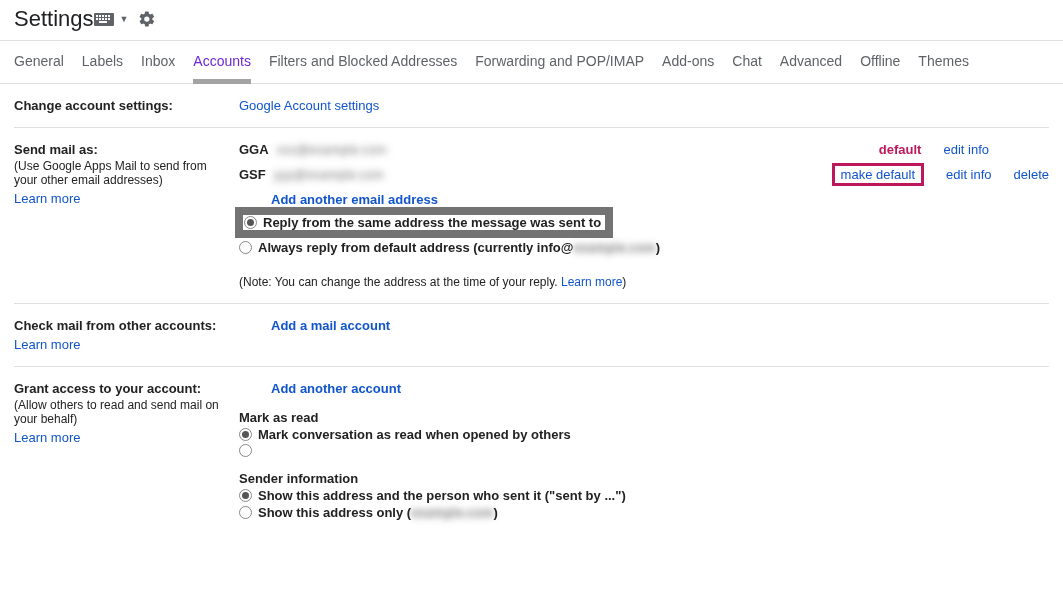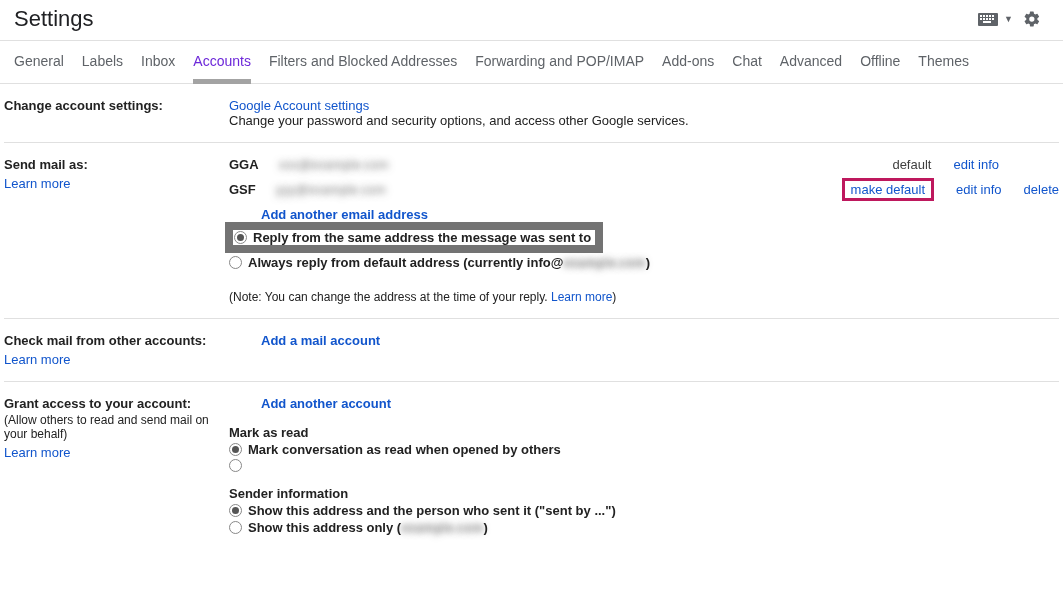"Settings" .topbar { justify-content: space-between -> flex-start }
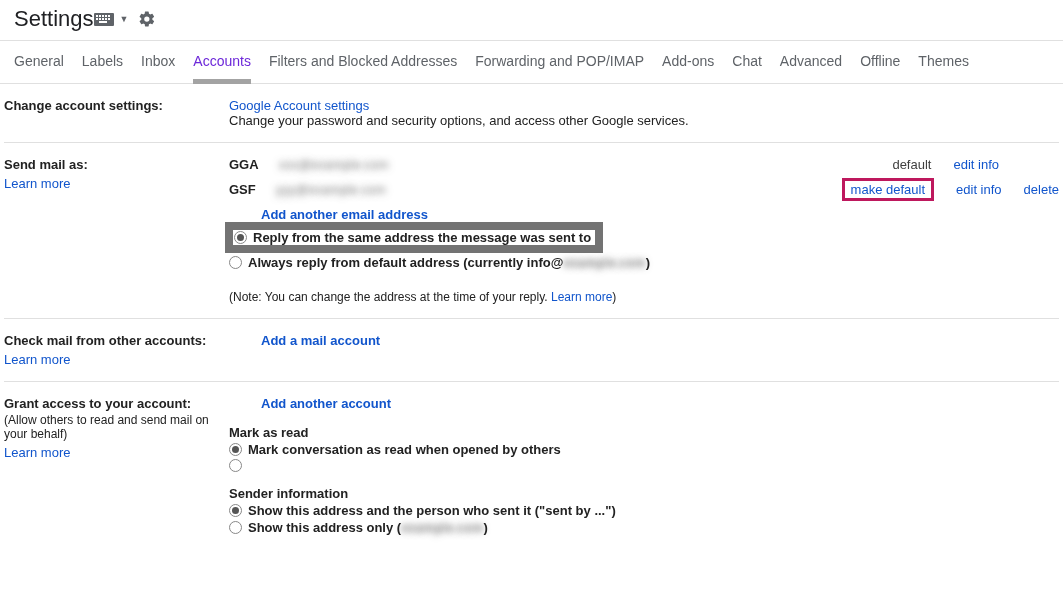"Change account settings:" .content { padding: 0 4px -> 0 14px }
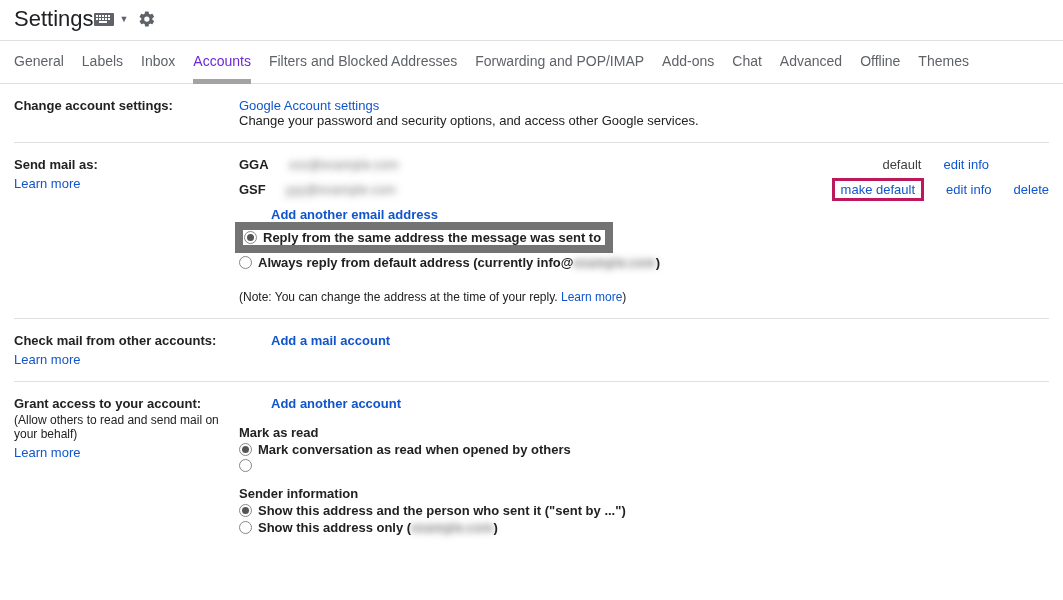"Change your password and security" div { html: <div>Change your password and security options, and access other Google services.</div> -> none }
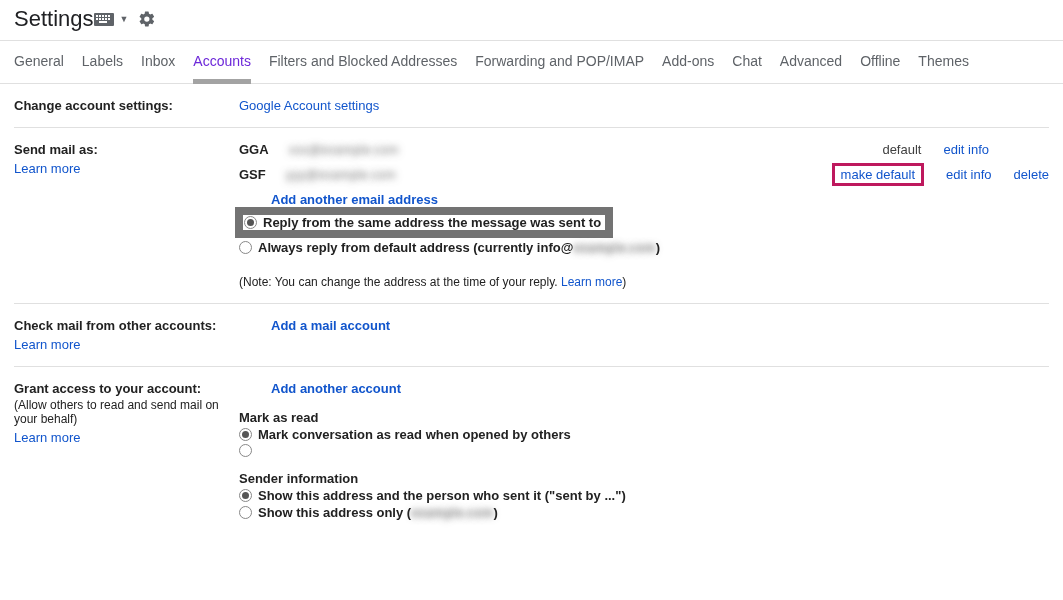"GGA" .row .name { margin-right: 20px -> 8px }
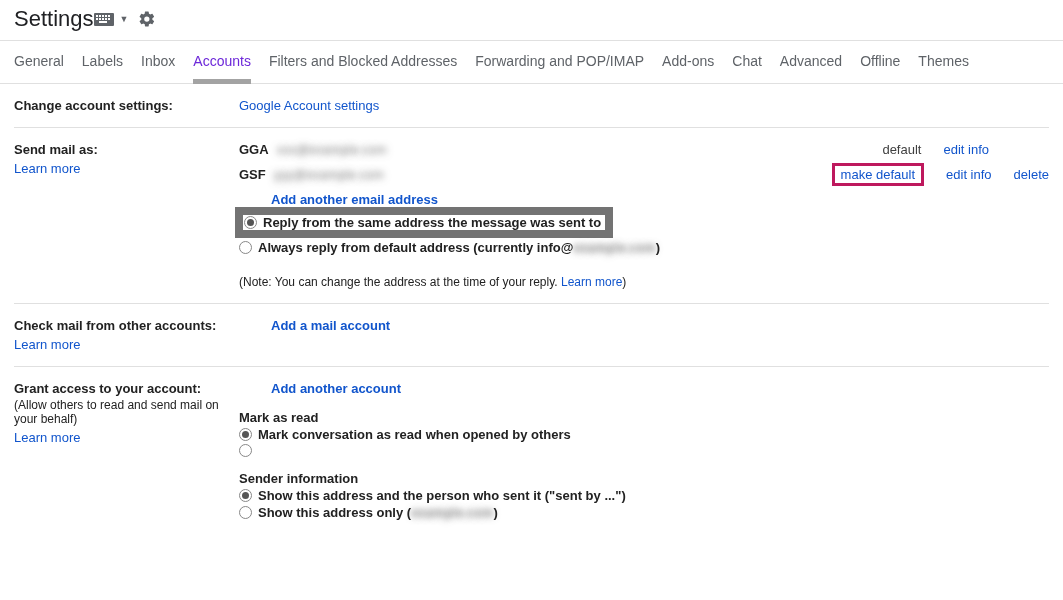"default" .default-txt { color: #404040 -> #be185d; font-weight: 400 -> 700 }
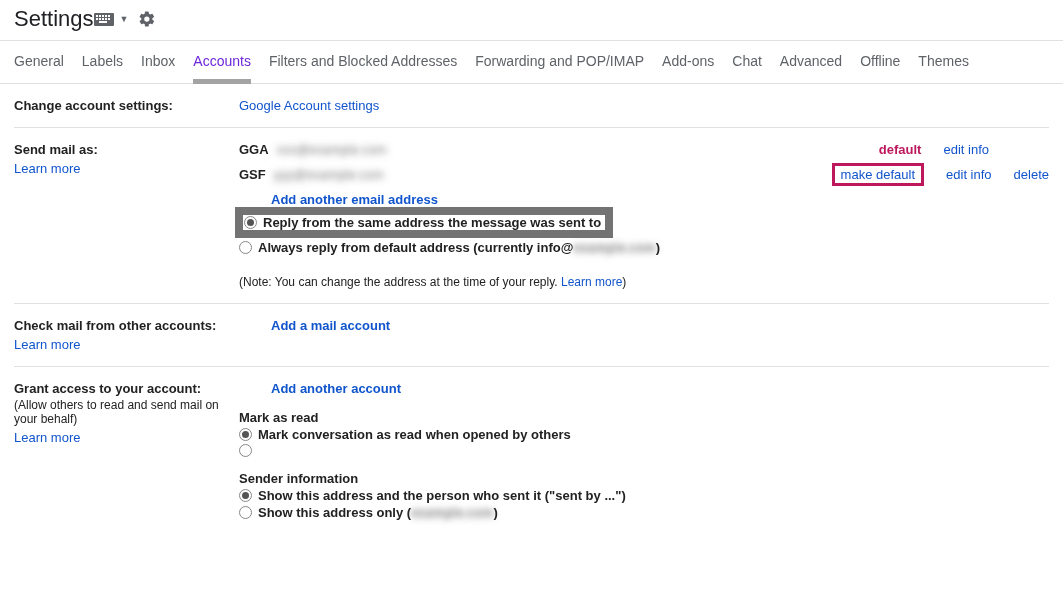"(Use Google Apps Mail to" div.sub { html: none -> <div>(Use Google Apps Mail to send from your other email addresses)</div> }
